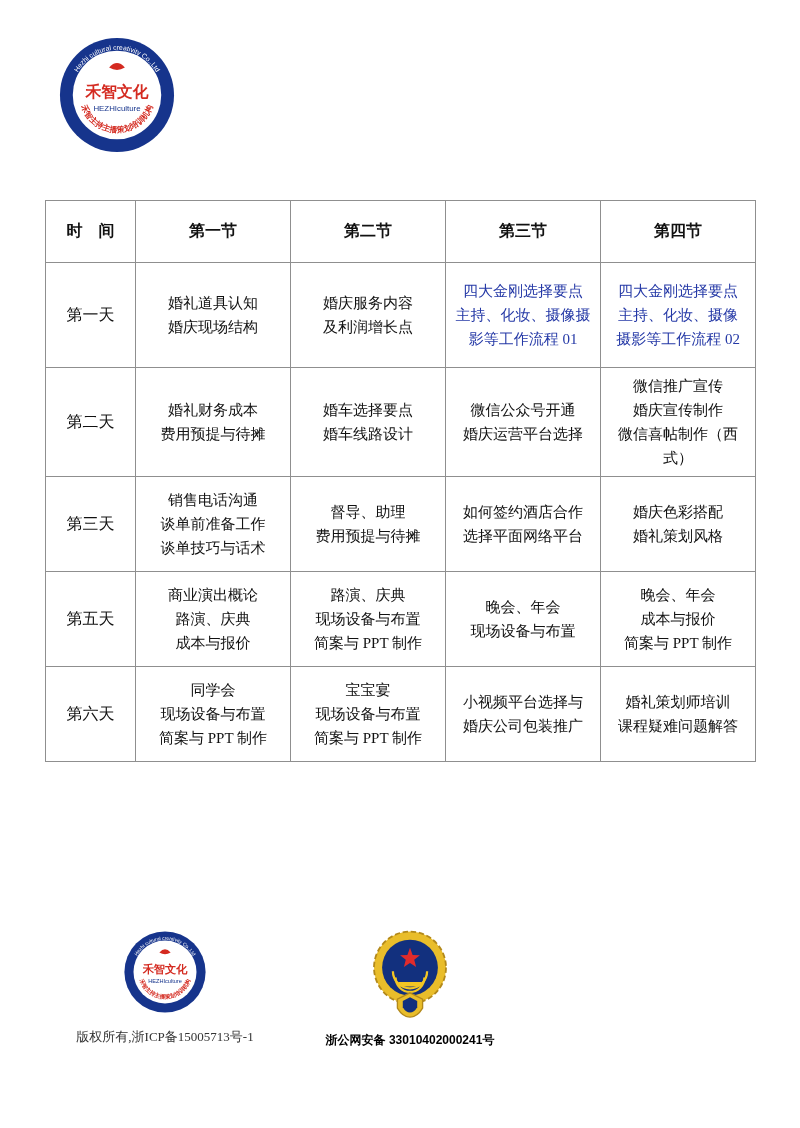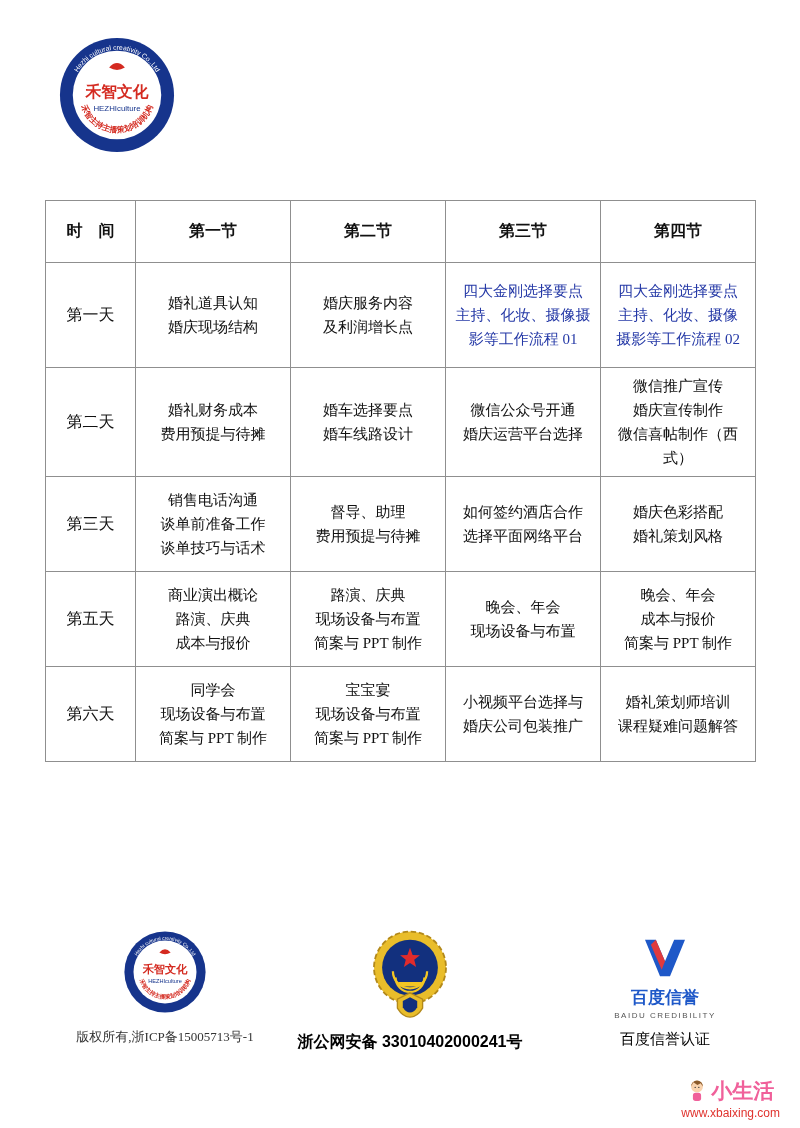"百度信誉" div.footer-right { html: <div> <svg> <polygon></polygon> <polygon></polygon> </svg> <div>百度信誉</div> <div>BAIDU CREDIBILITY</div> <div>百度信誉认证</div> </div> -> none }
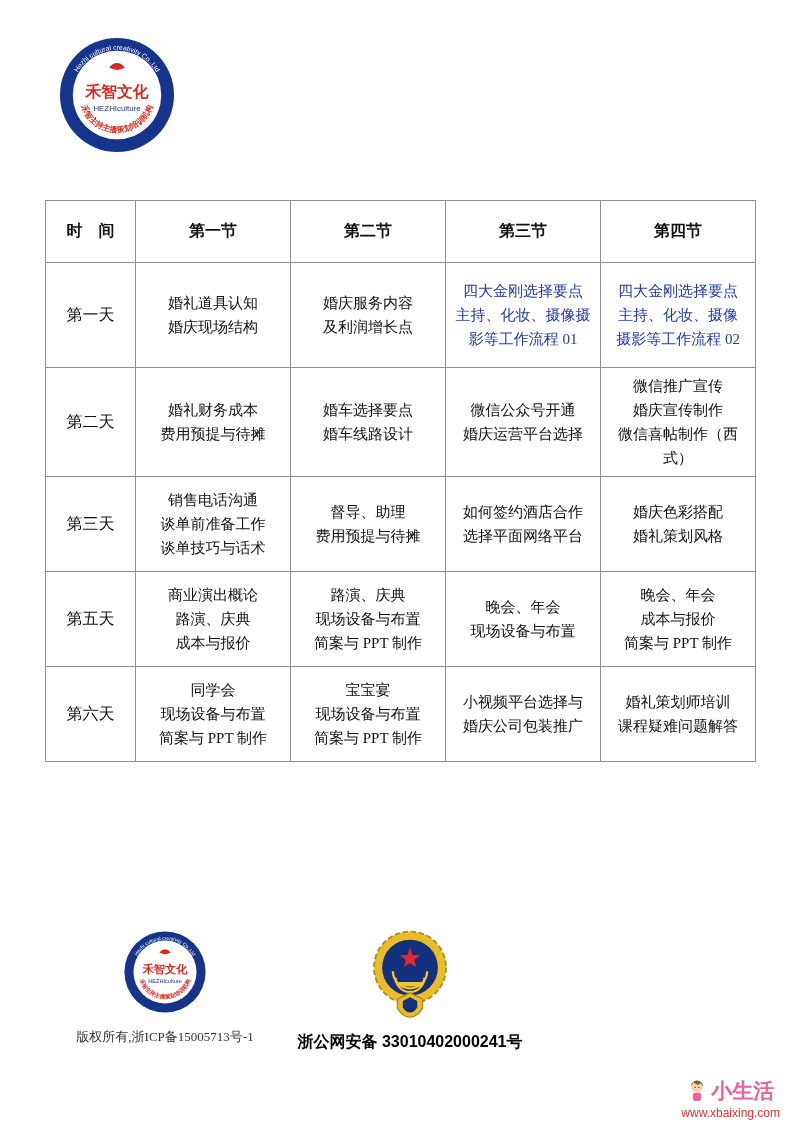"浙公网安备 33010402000241号" .police-text { font-size: 16px -> 12px }
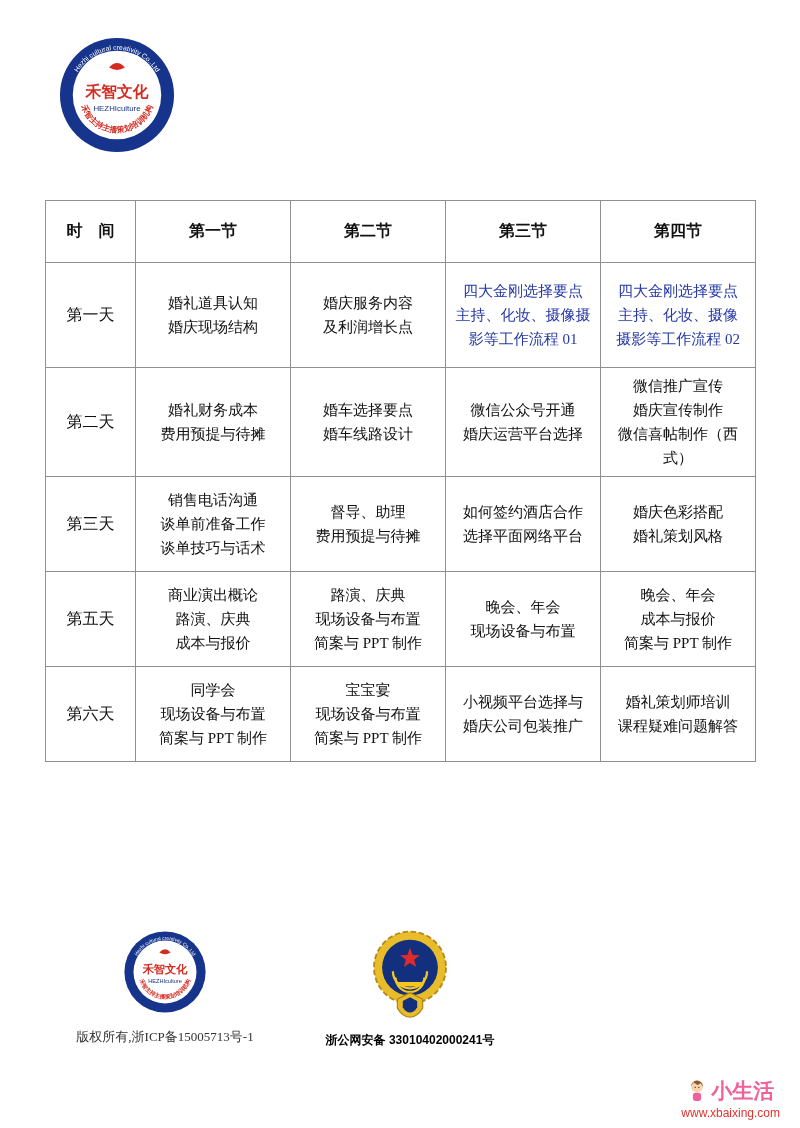"小生活" div.watermark { html: <div> <div> <svg> <circle></circle> <path></path> <circle></circle> <circle></circle> <rect></rect> </svg> <span>小生活</span> </div> <div>www.xbaixing.com</div> </div> -> none }
